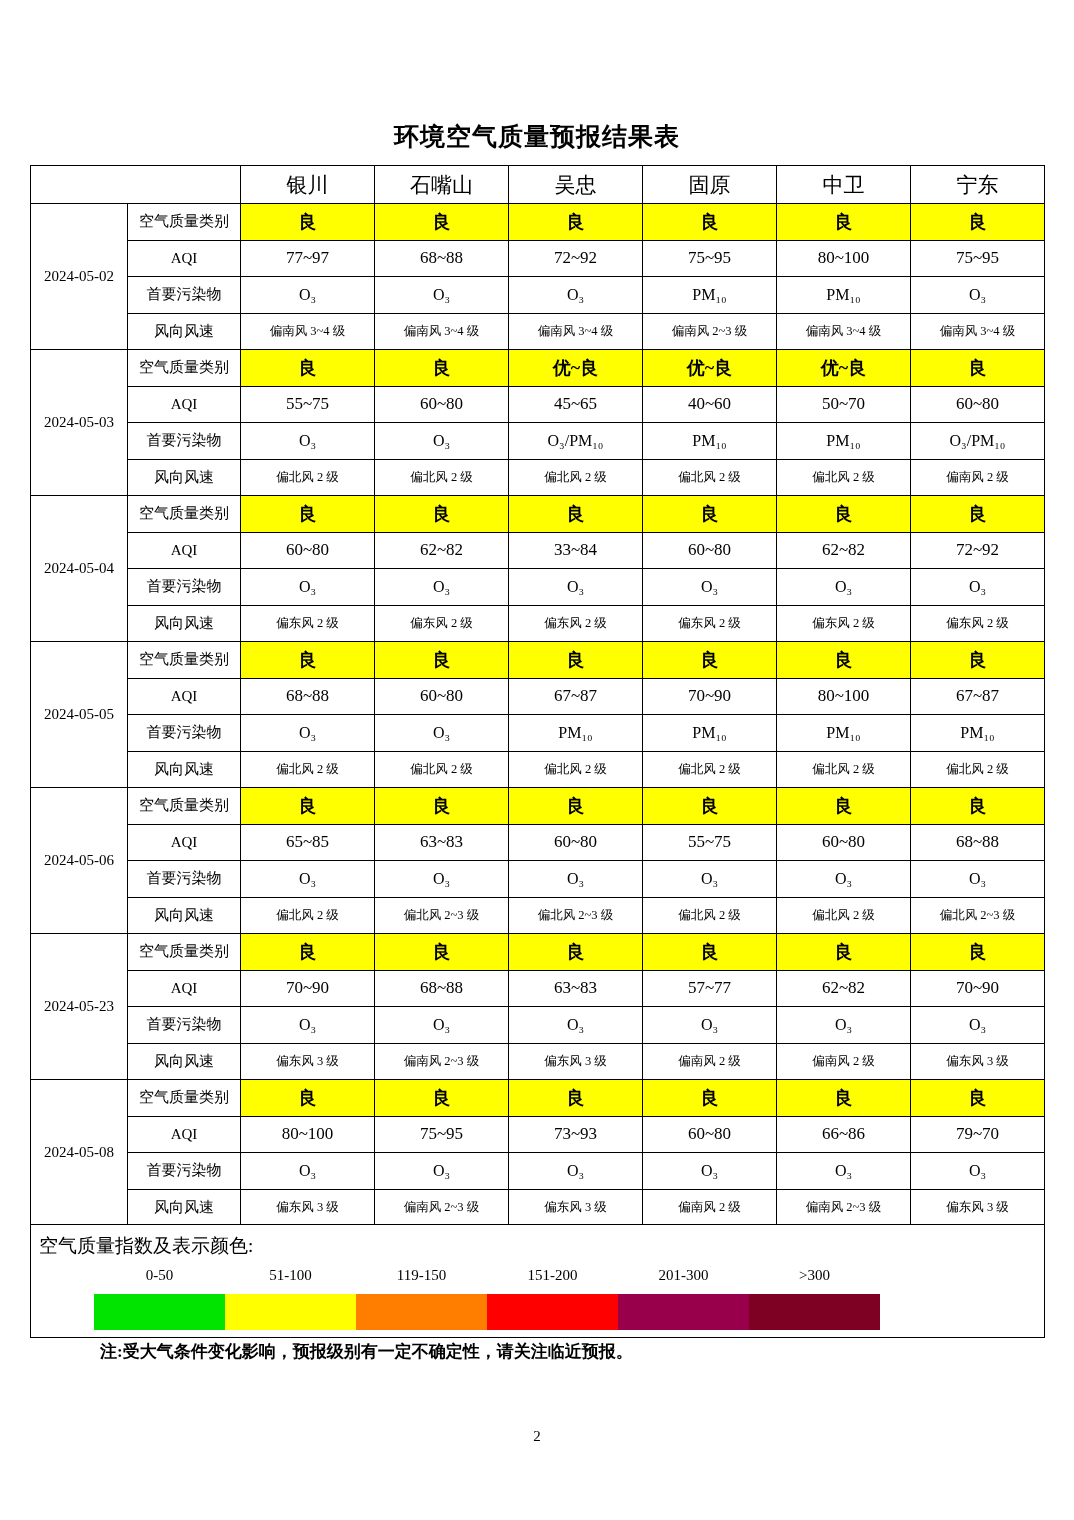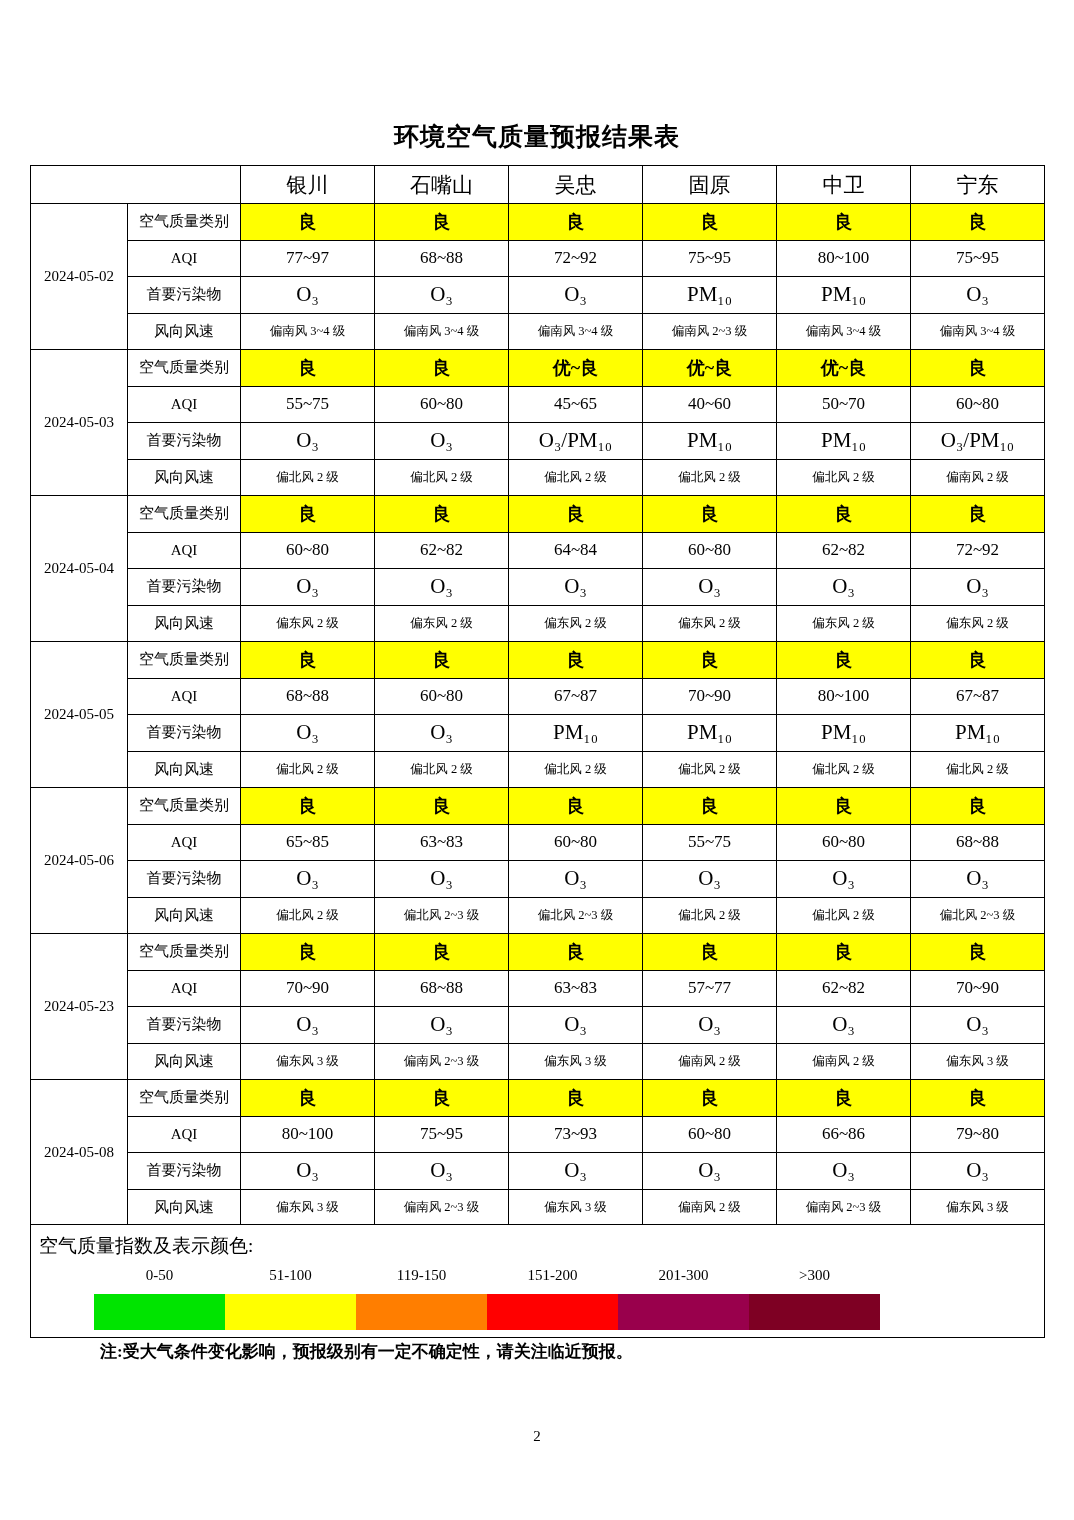"O₃" td.pollutant-cell { font-size: 21px -> 16px }
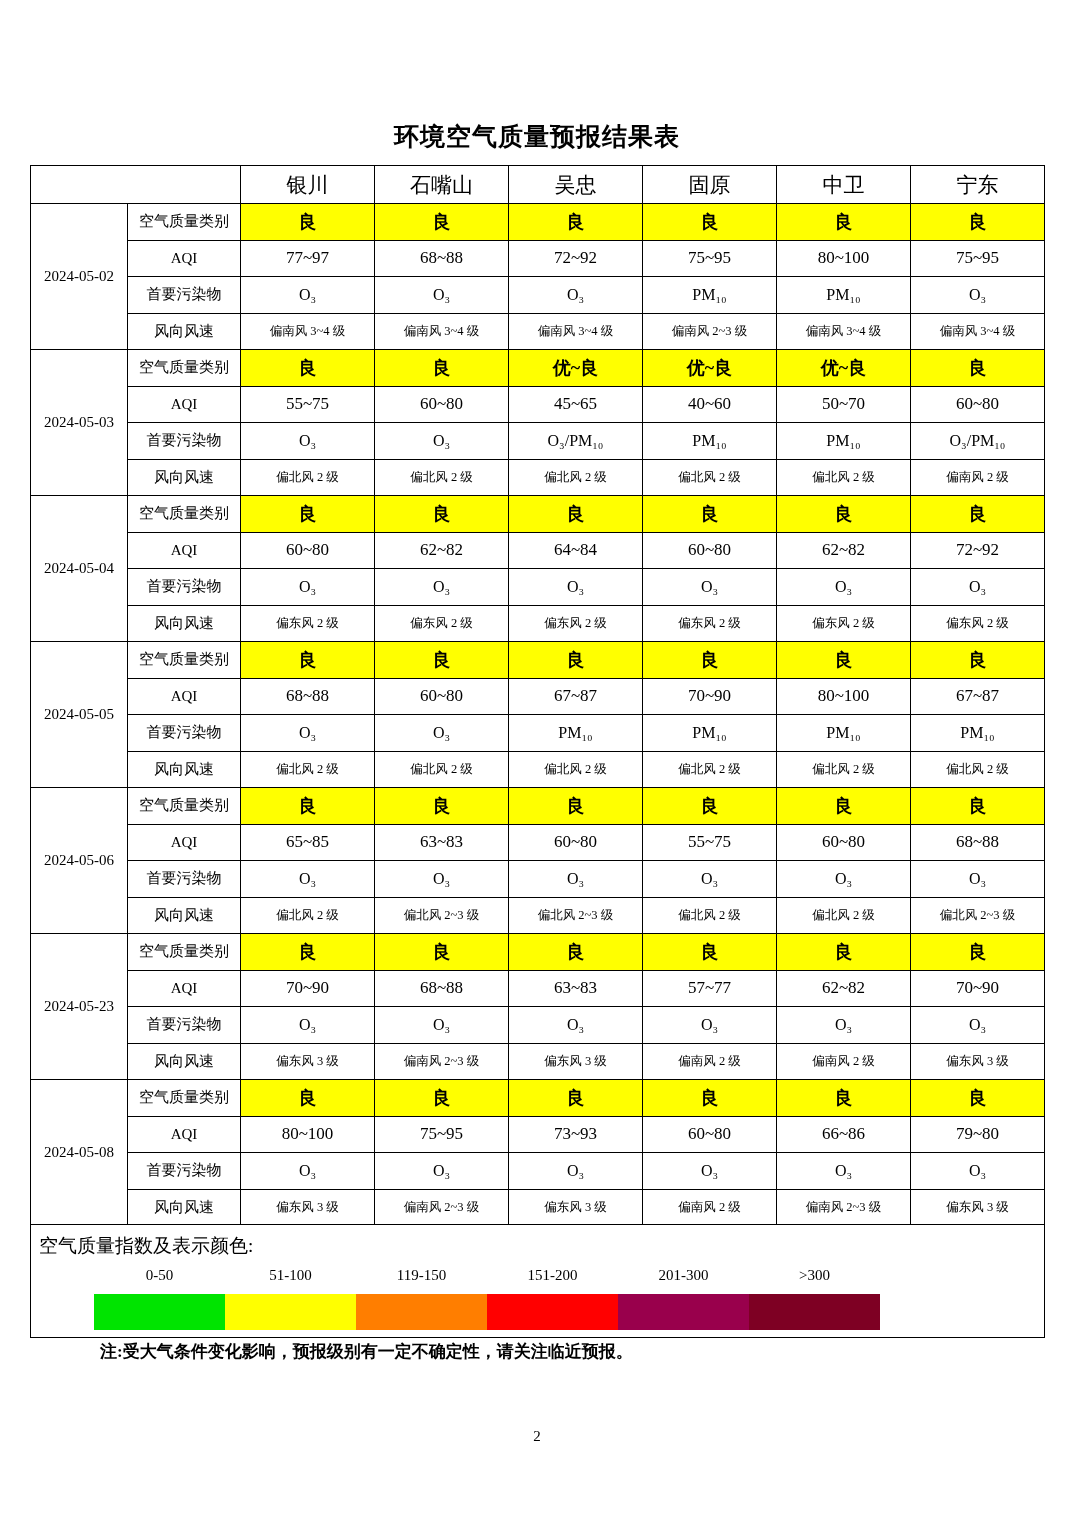"64~84" td.aqi-cell { text: 64 -> 33 }
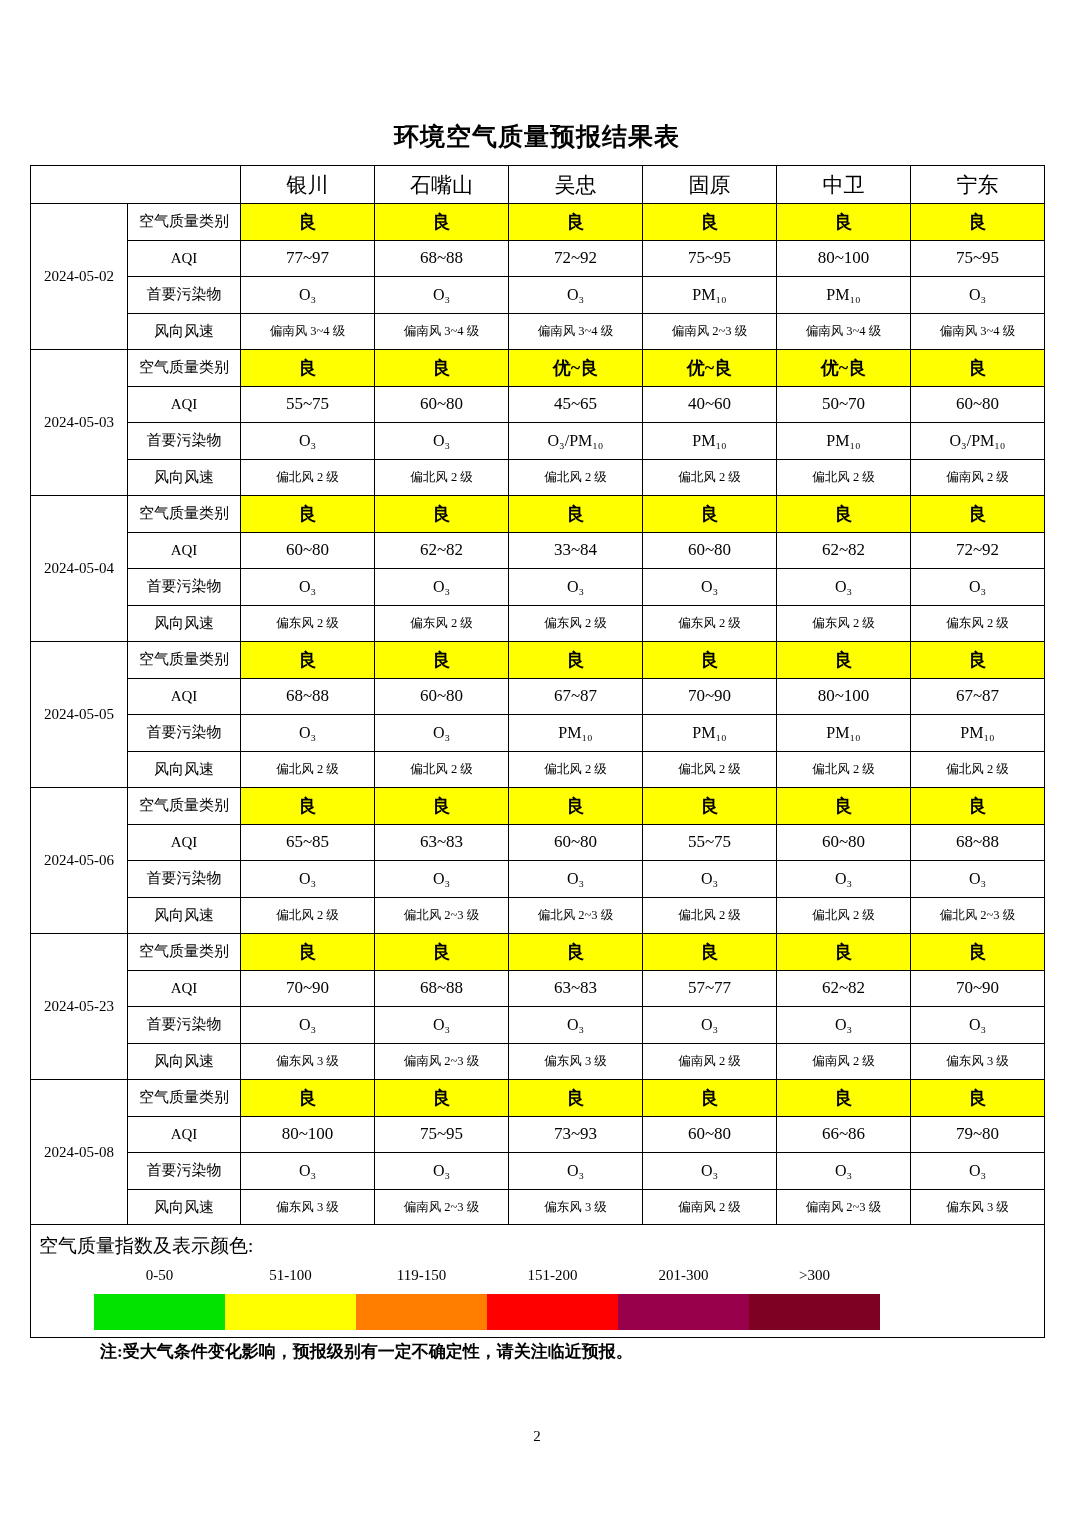"79~80" td.aqi-cell { text: 80 -> 70 }
